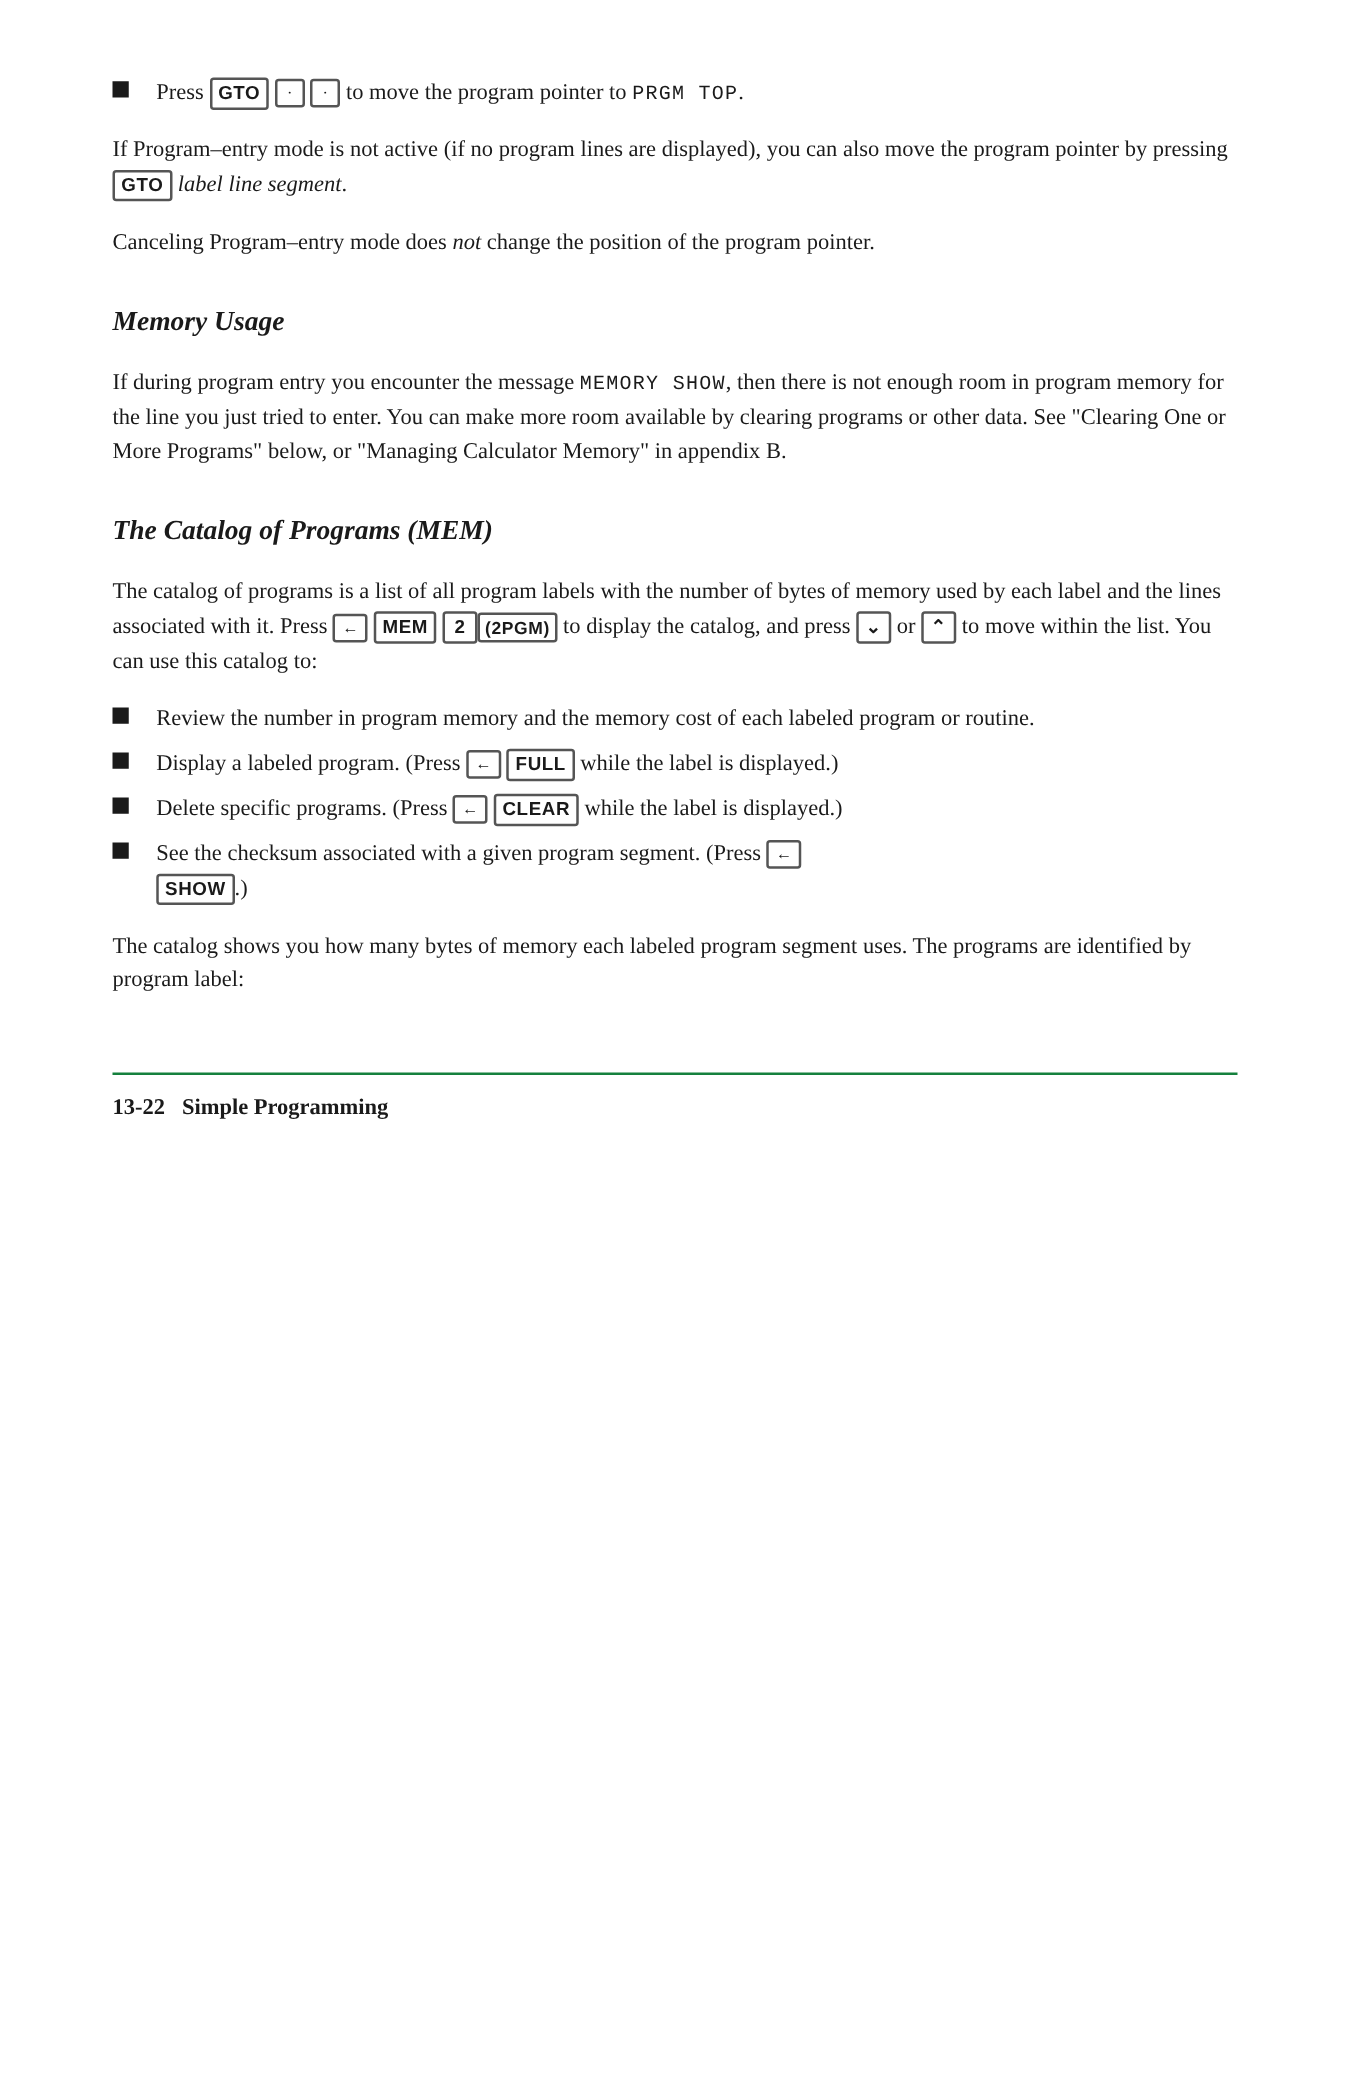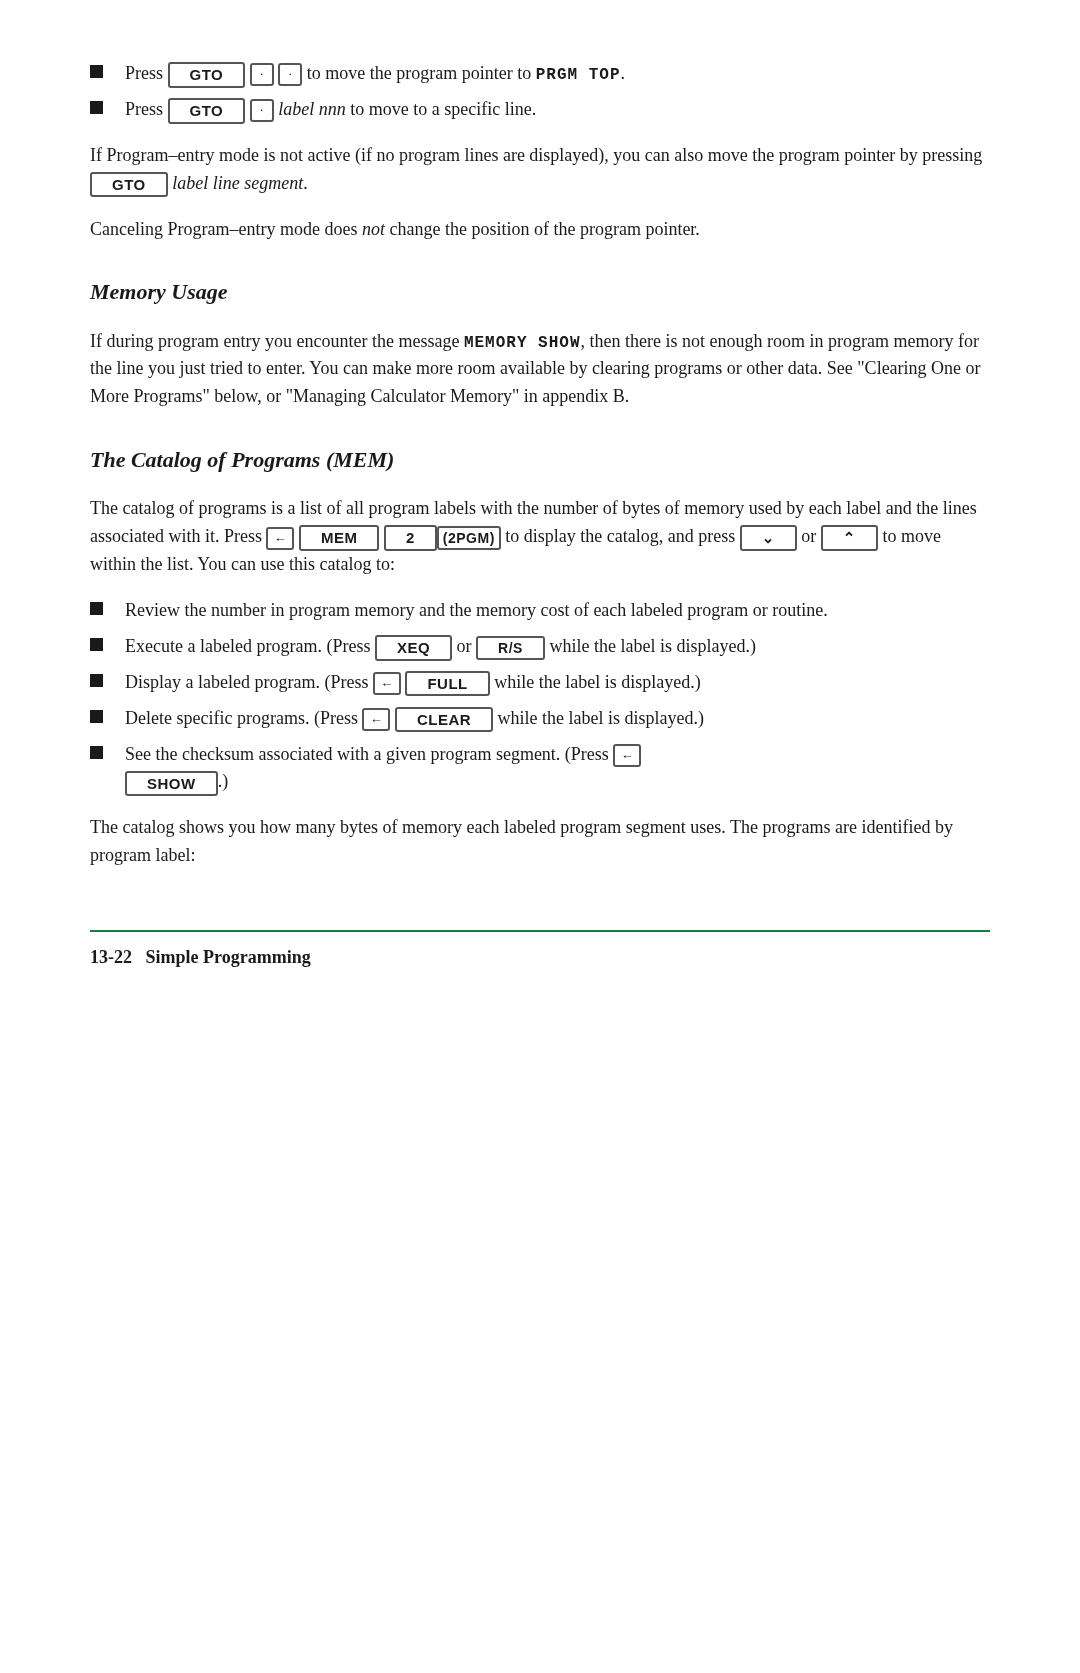"GTO" .key { padding: 1px 20px -> 1px 5px }
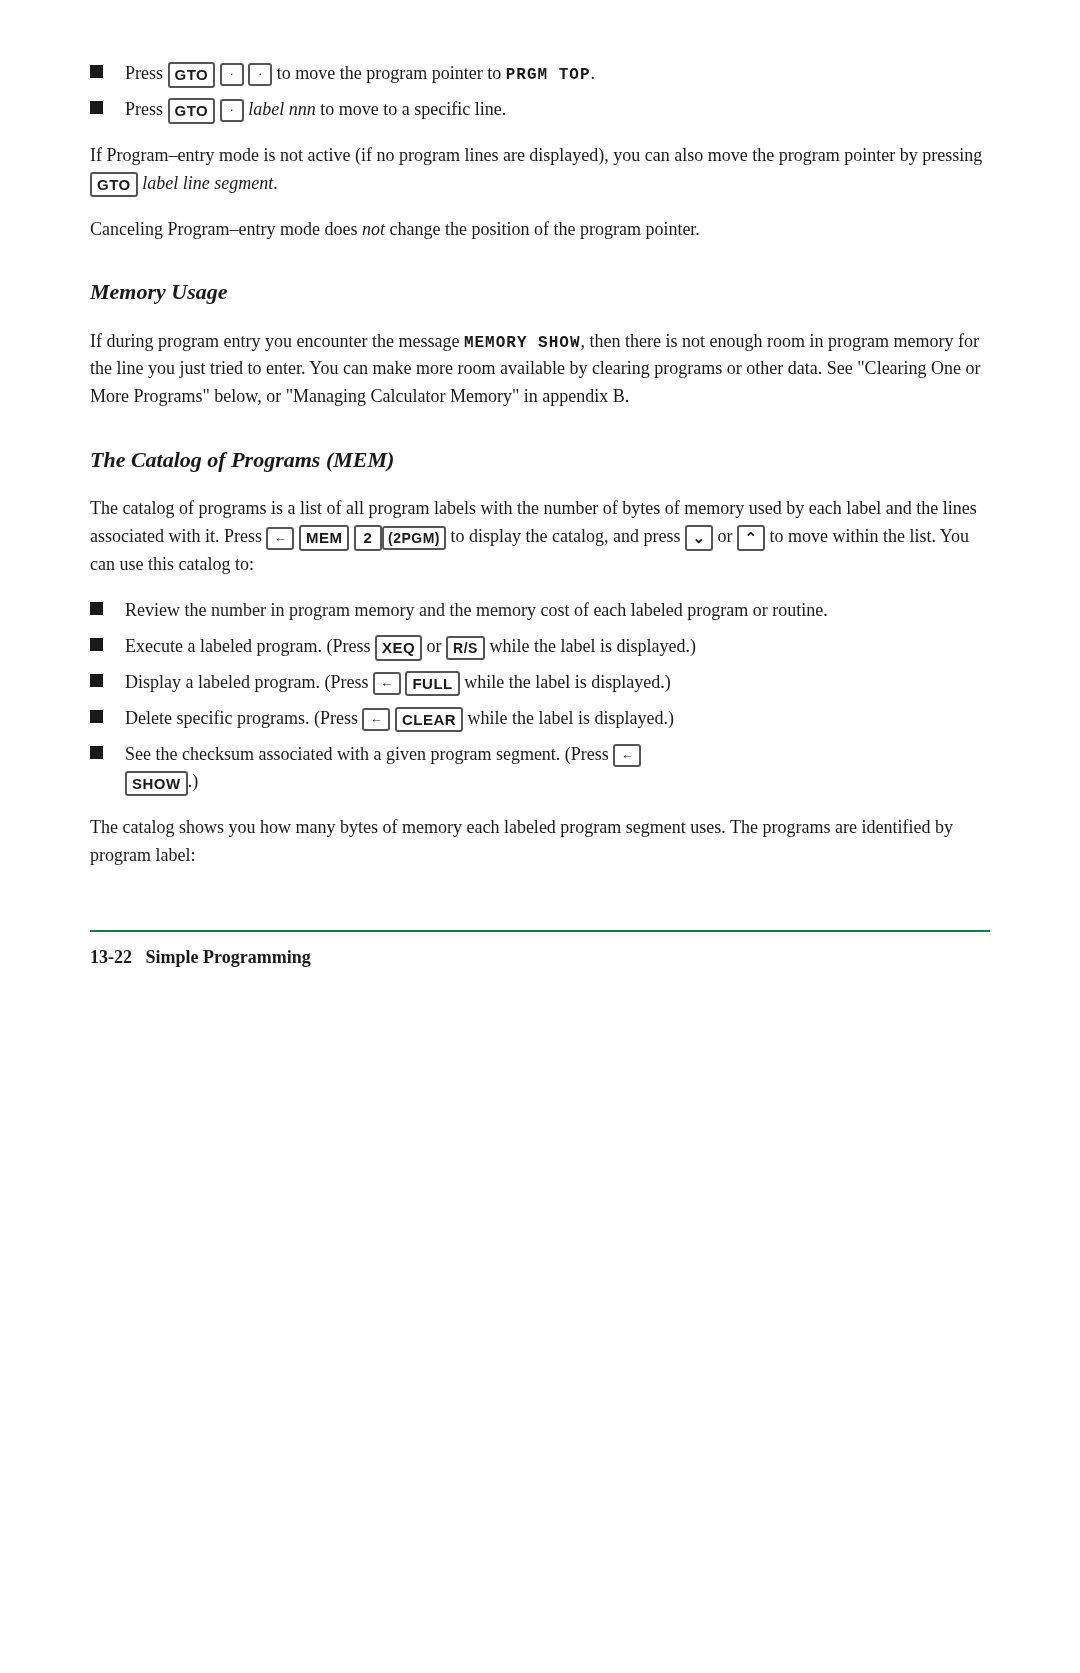"PRGM TOP" .monospace-text { font-weight: bold -> normal }
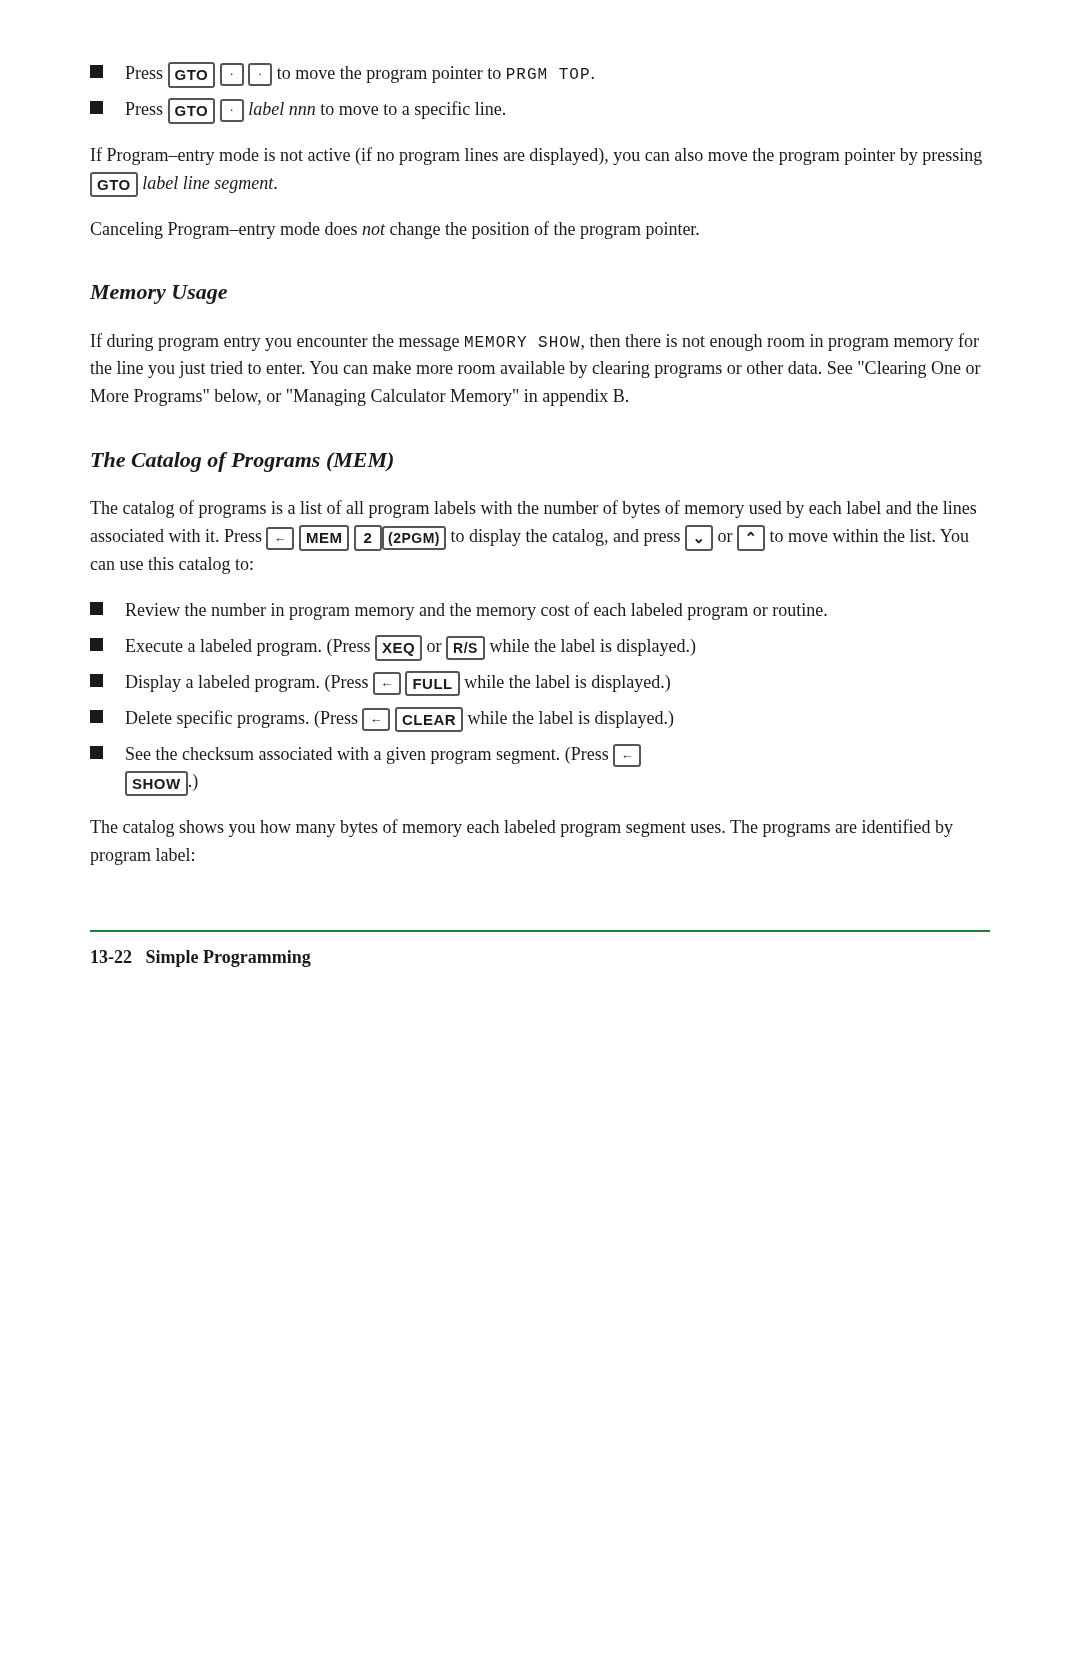"Press GTO · label nnn" li { html: <li> <span></span> <span> Press <span>GTO</span> <span>·</span> <span>label nnn</span> to move to a specific line. </span> </li> -> none }
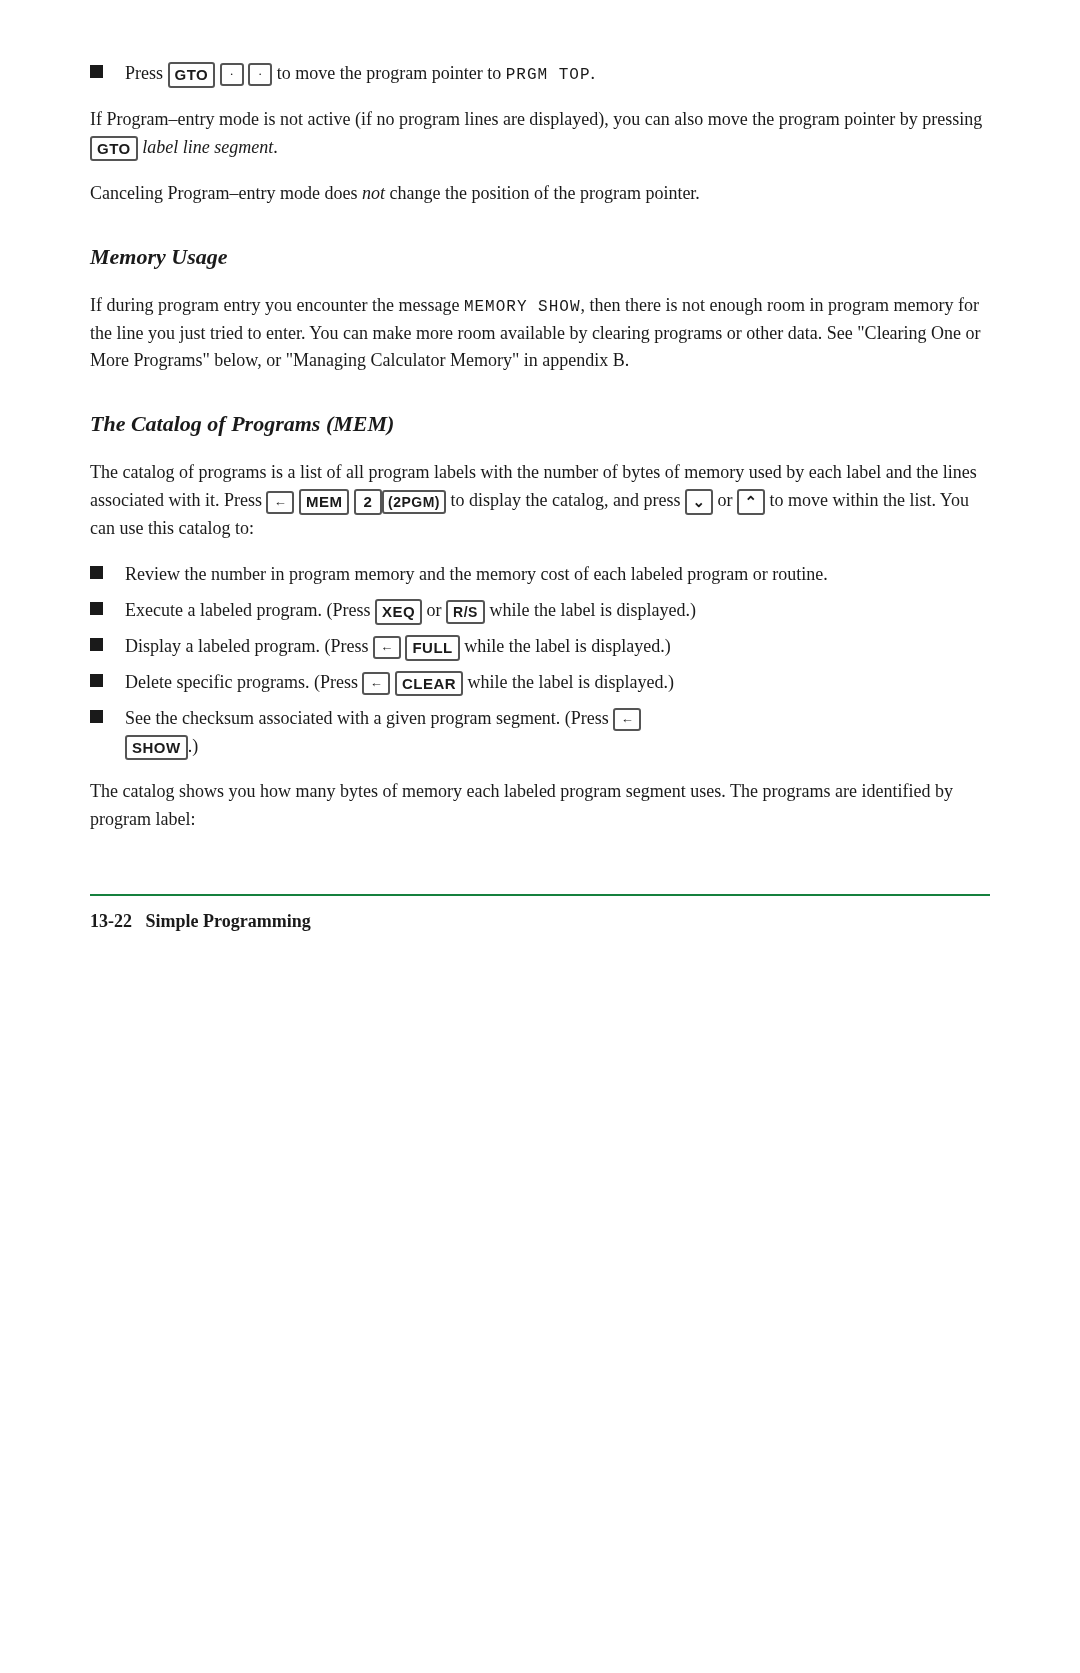"Execute a labeled program. (Press" li { html: <li> <span></span> <span> Execute a labeled program. (Press <span>XEQ</span> or <span>R/S</span> while the label is displayed.) </span> </li> -> none }
